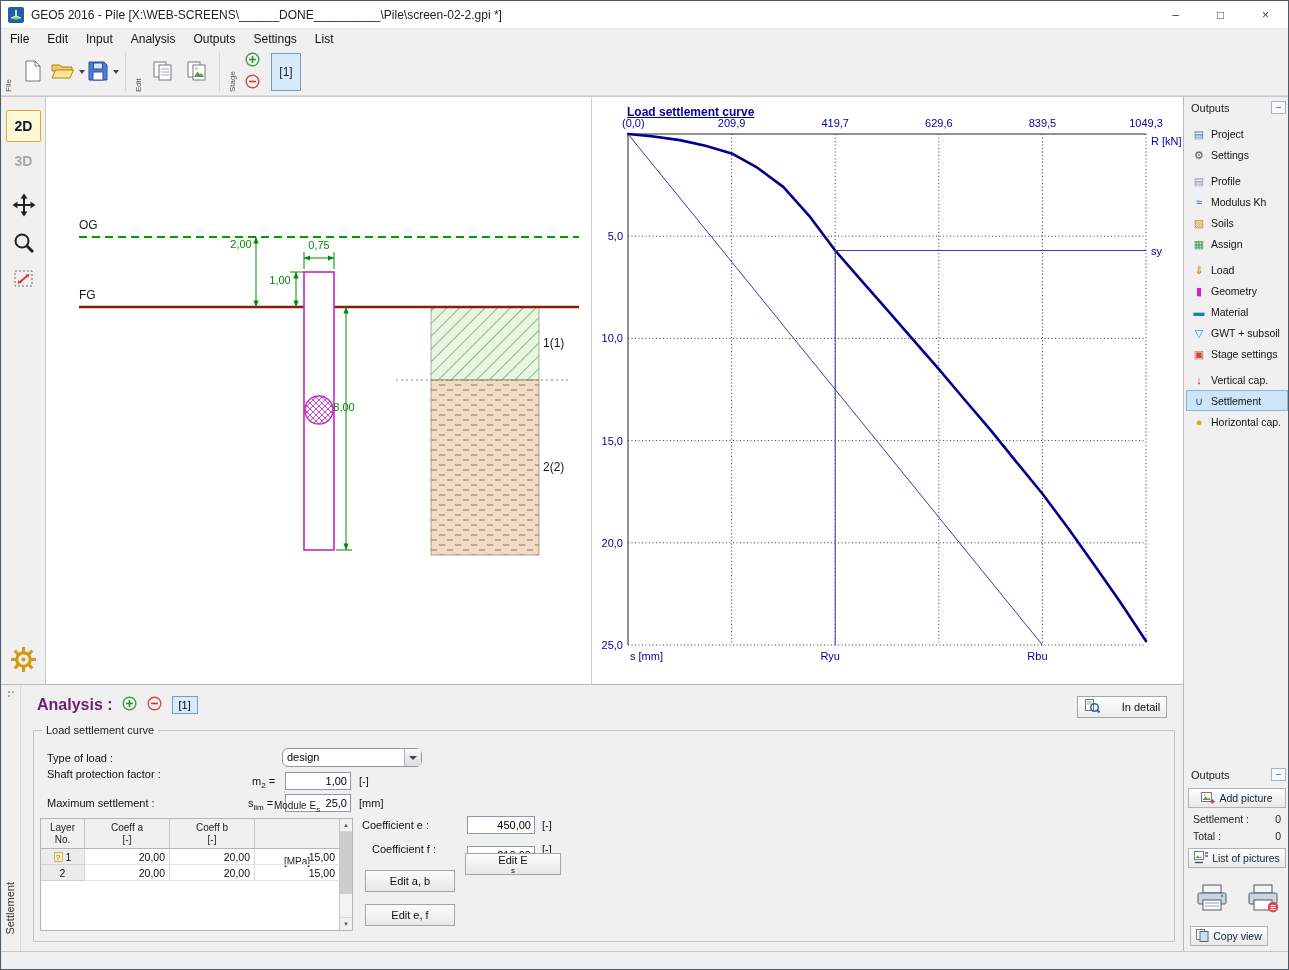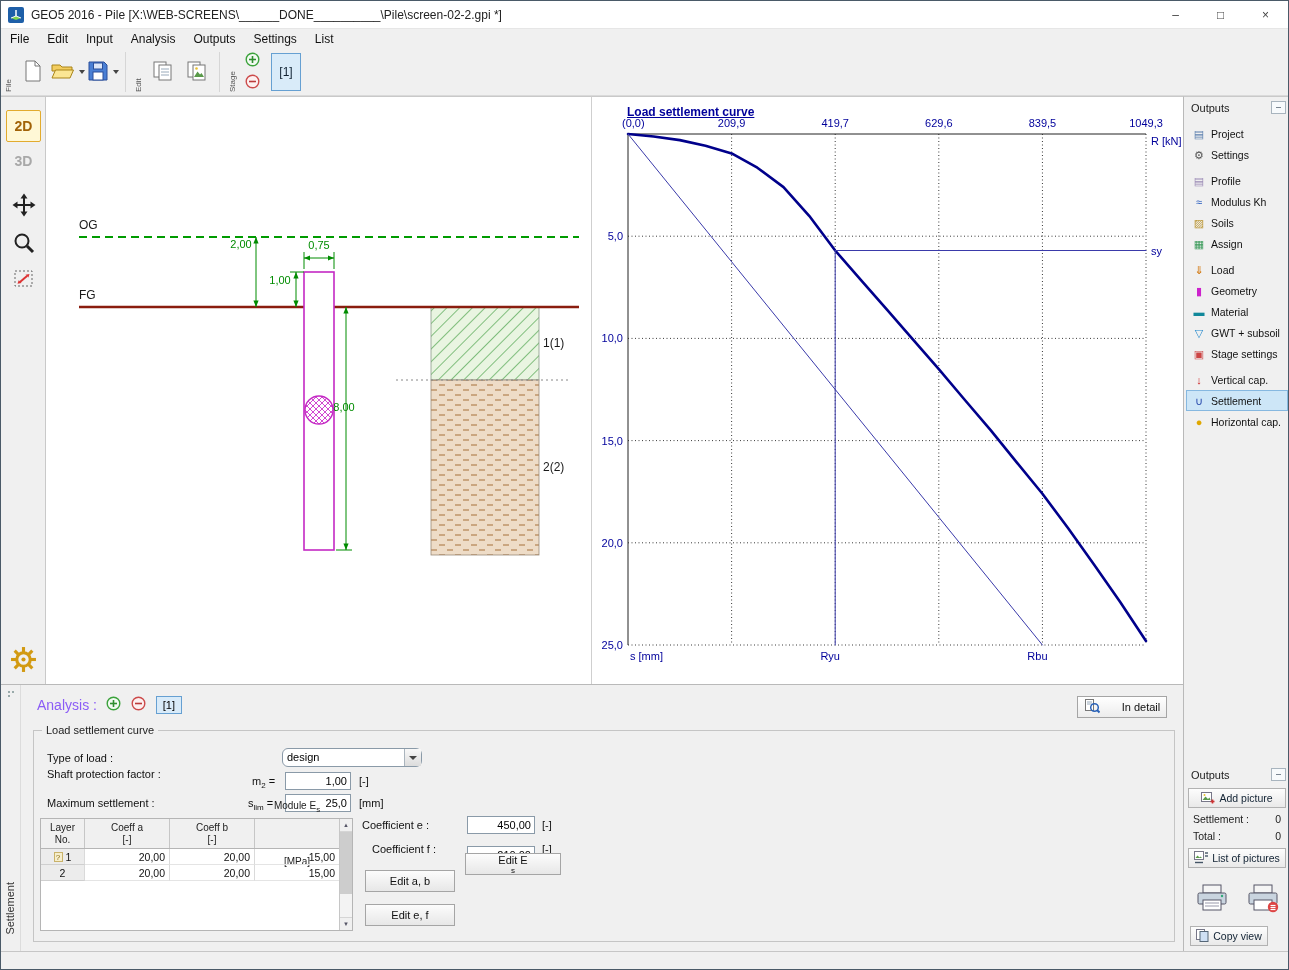"2D" .t2d { color: #a16207 -> #0f172a }
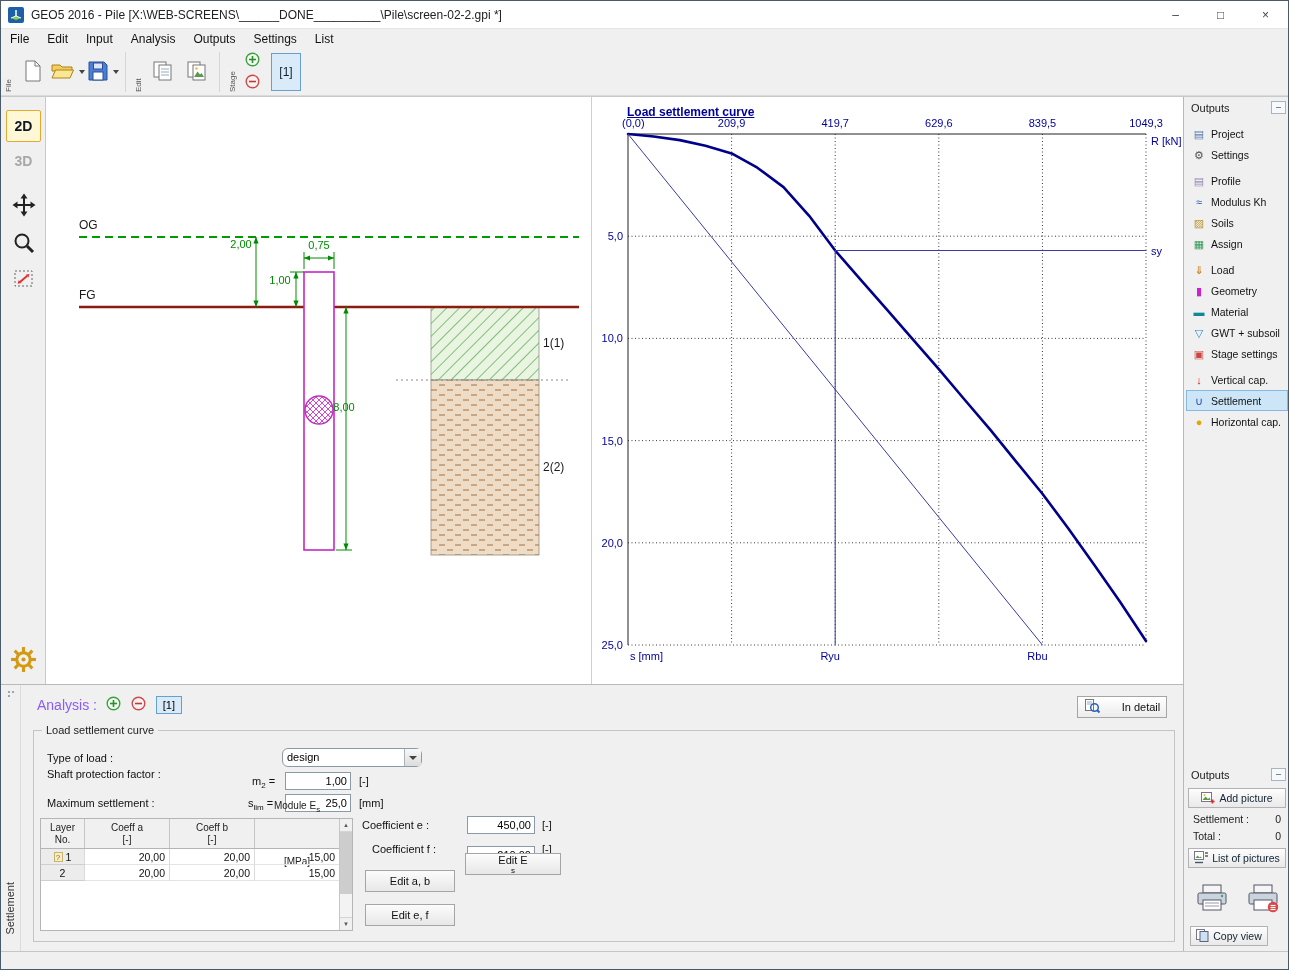"Analysis :" .alabel { color: #8b5cf6 -> #701a75; font-size: 14px -> 16px; font-weight: normal -> bold }
